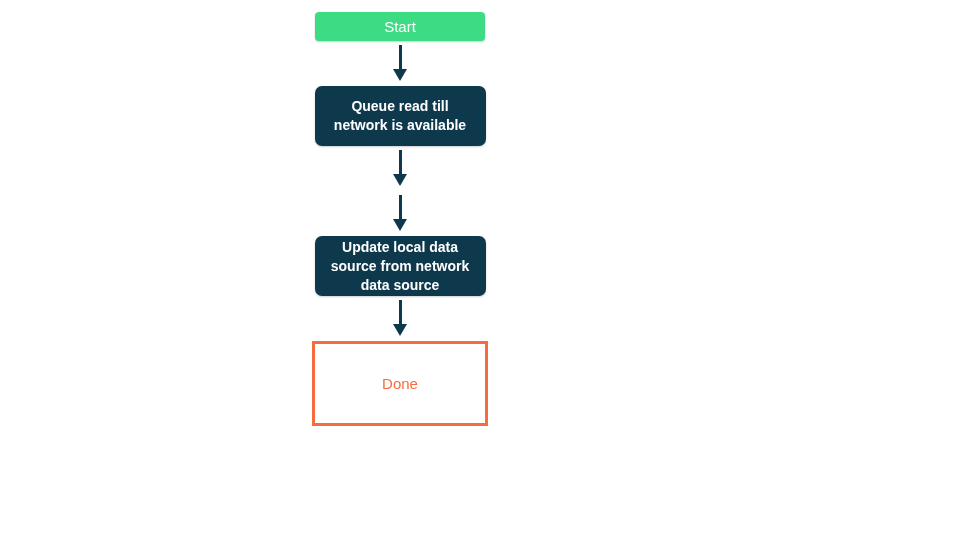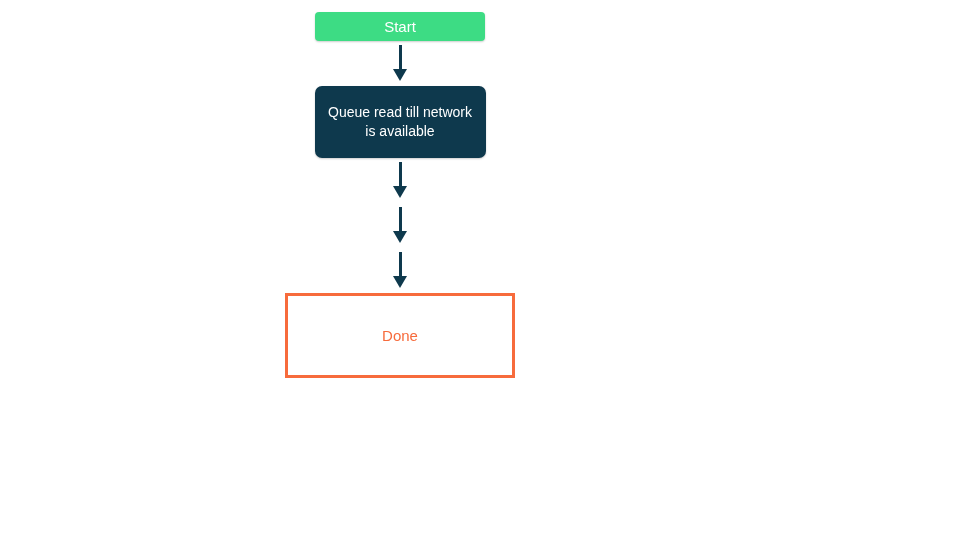"Queue read till network is" .node.process { font-weight: 400 -> 700; height: 72px -> 60px }
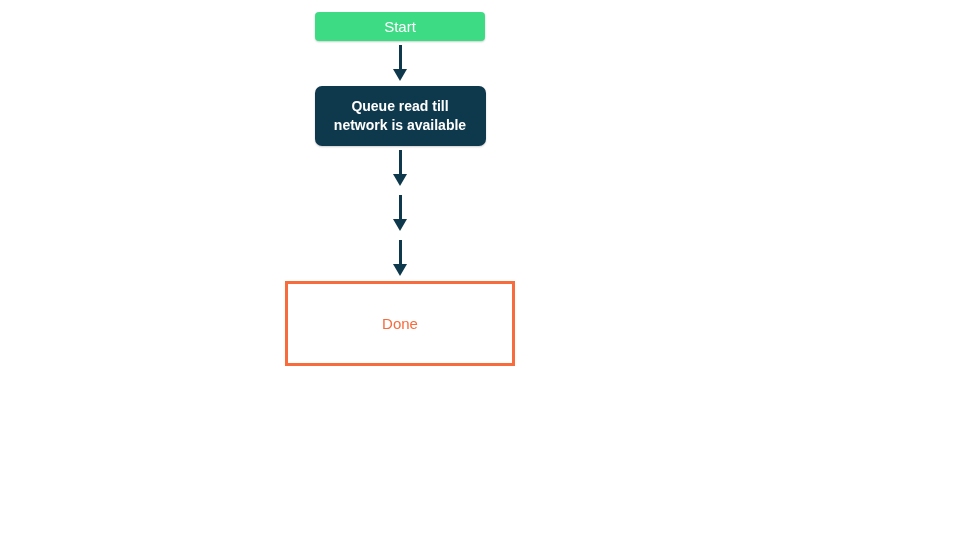"Update local data source from" div.node { html: none -> <div> <span>Update local data source from network data source</span> </div> }
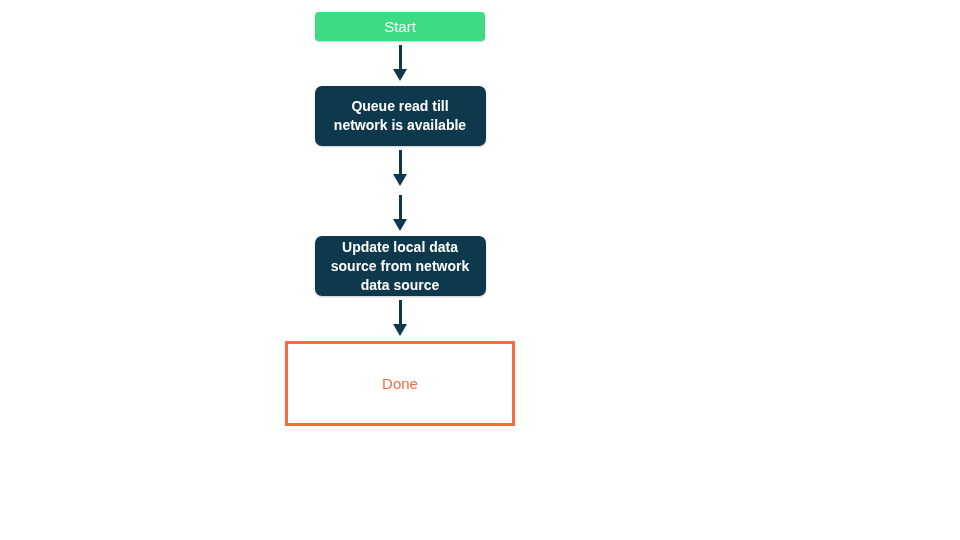"Done" .node.end { width: 230px -> 176px }
